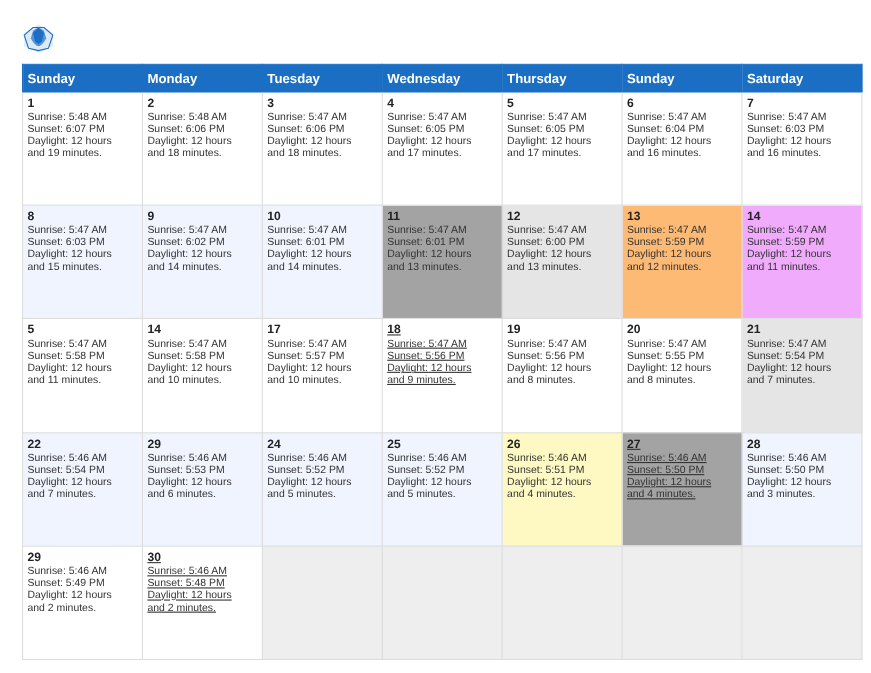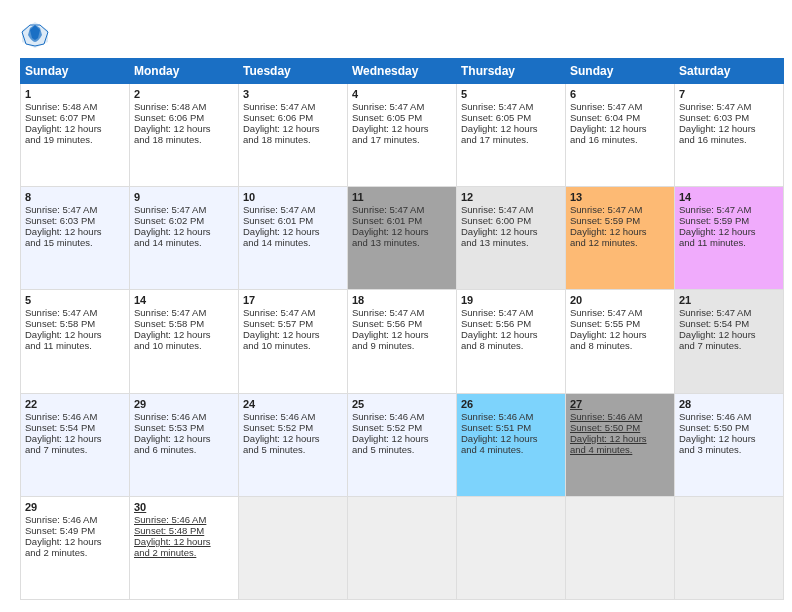"18" td { text-decoration: none -> underline }
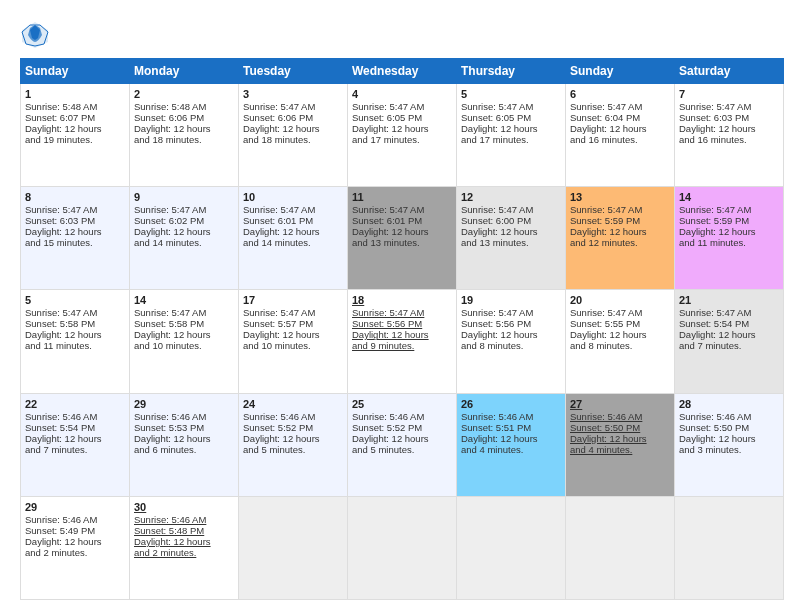"26" td { background: #7dd3fc -> #fef9c3 }
